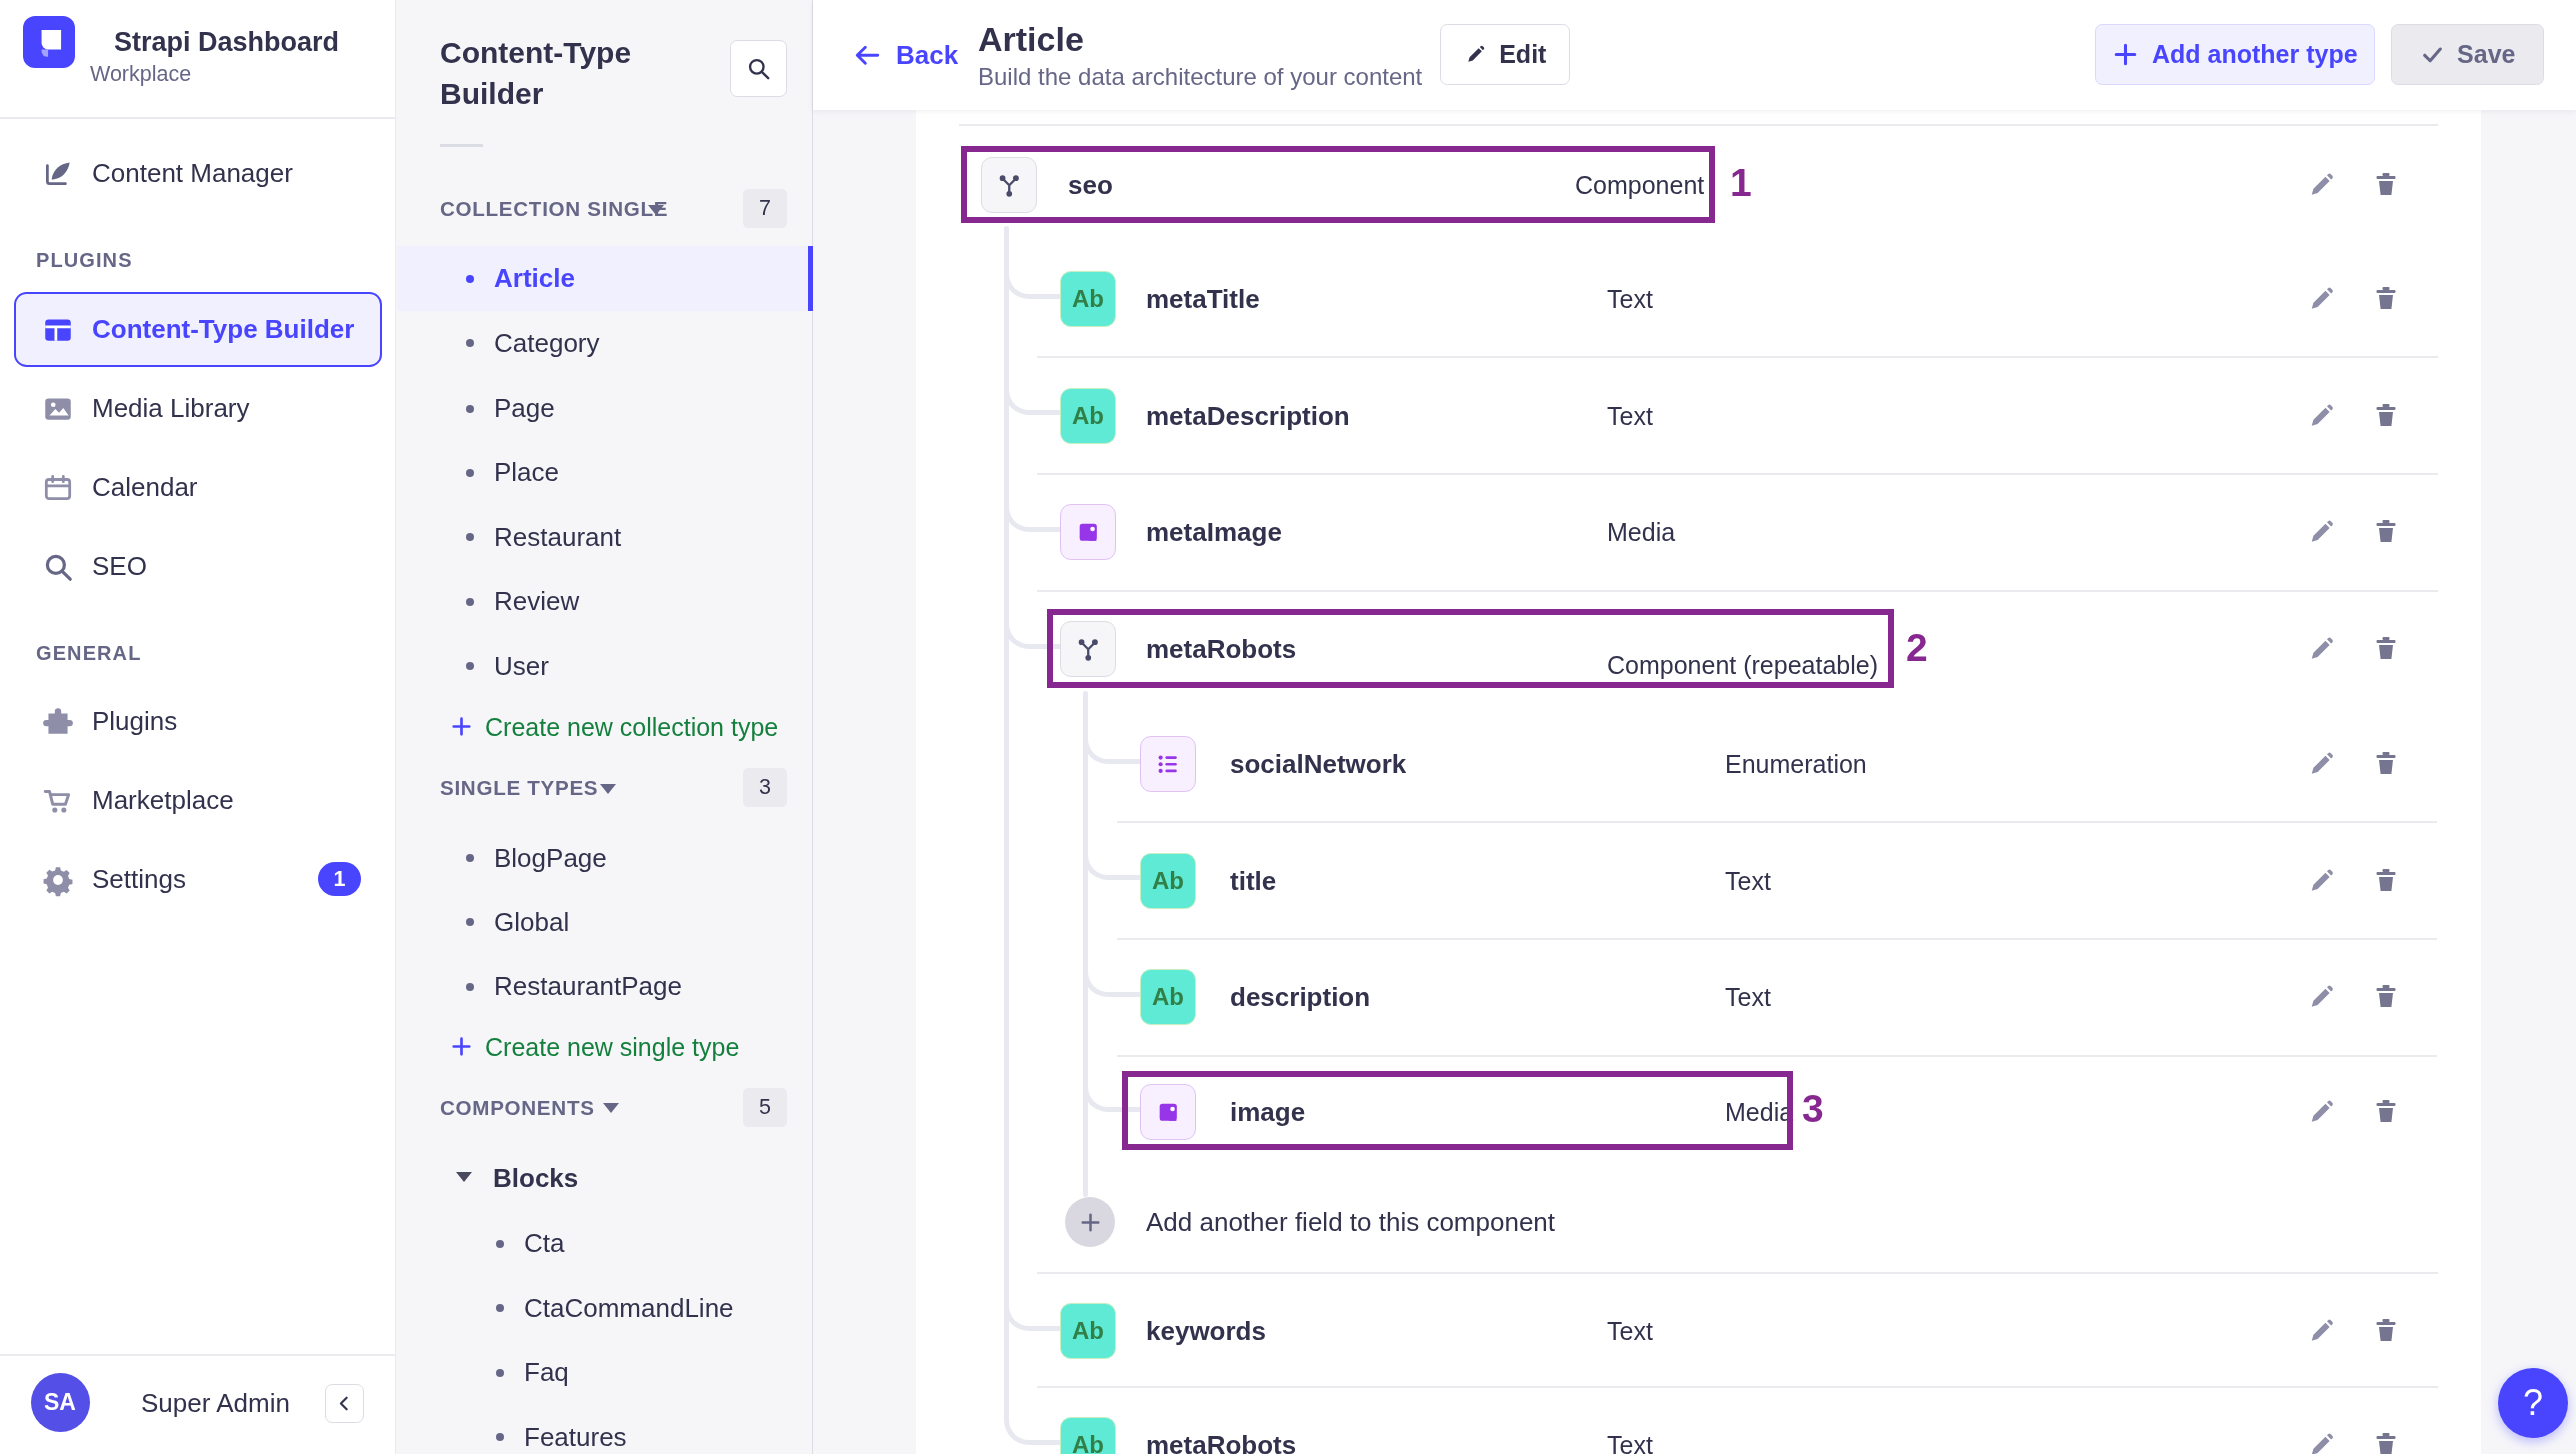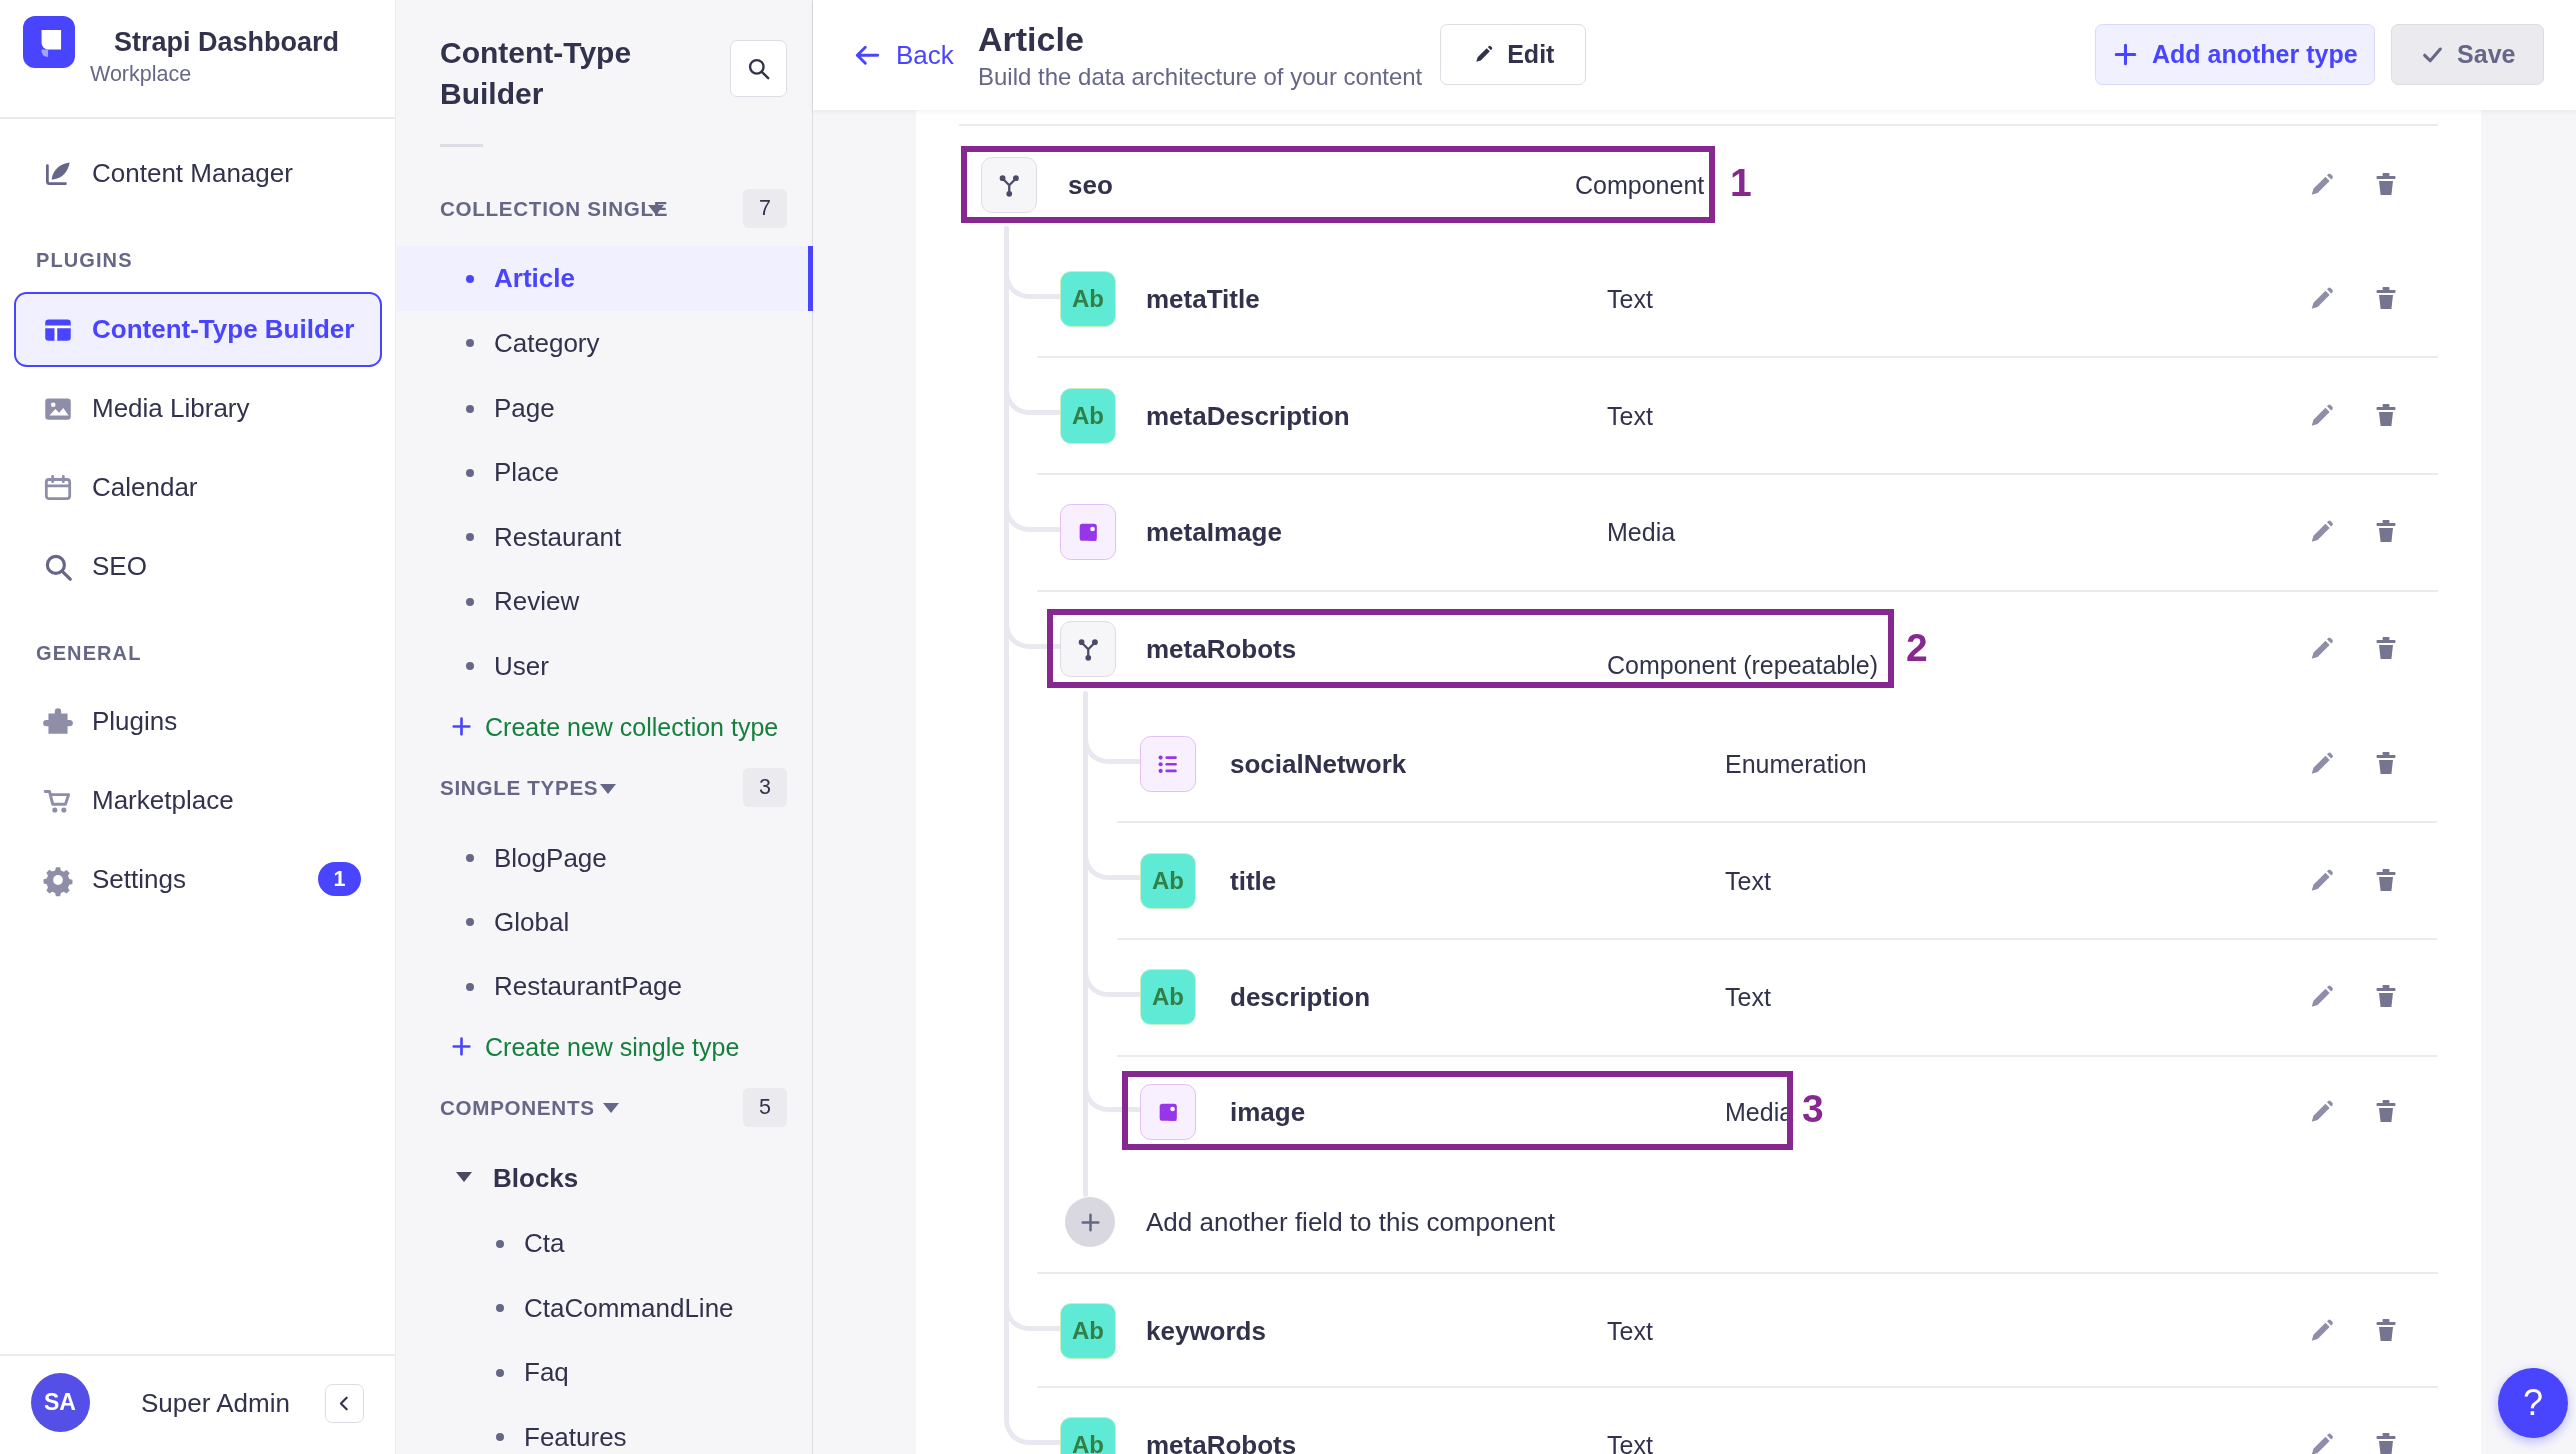"Back" .back-label { font-weight: 400 -> 700 }
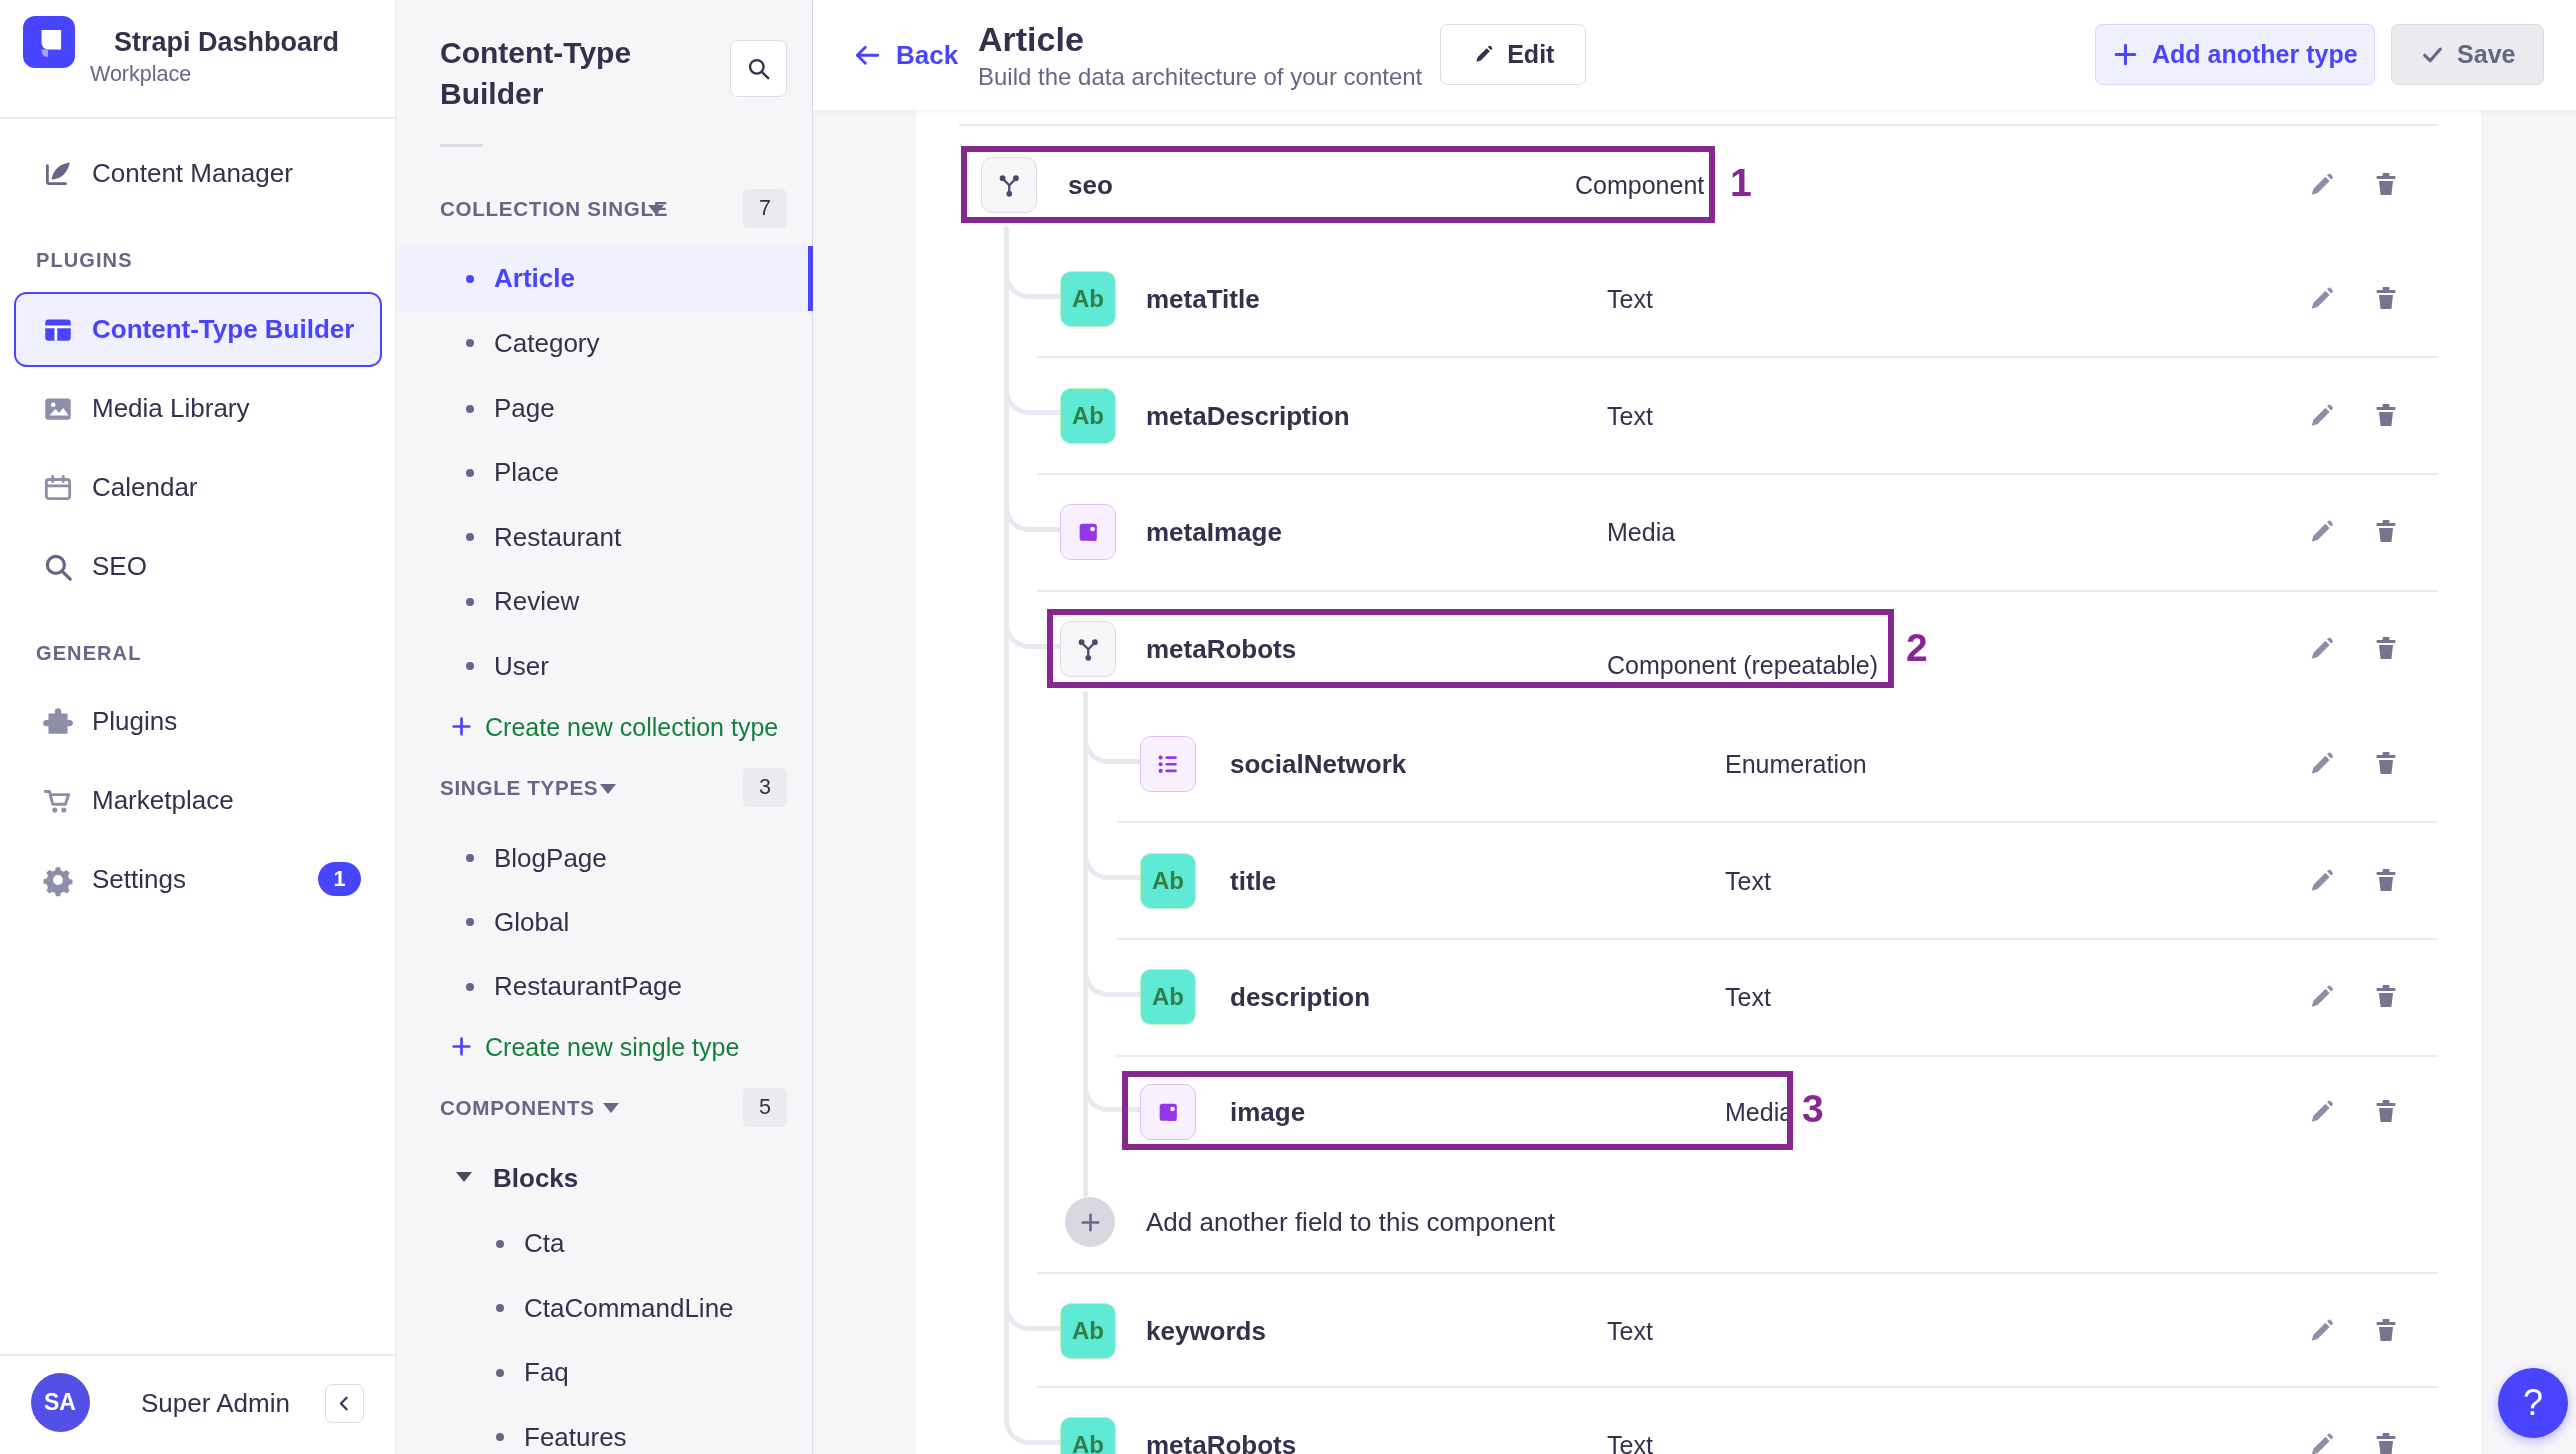"Edit" .btn-edit { width: 146px -> 130px }
